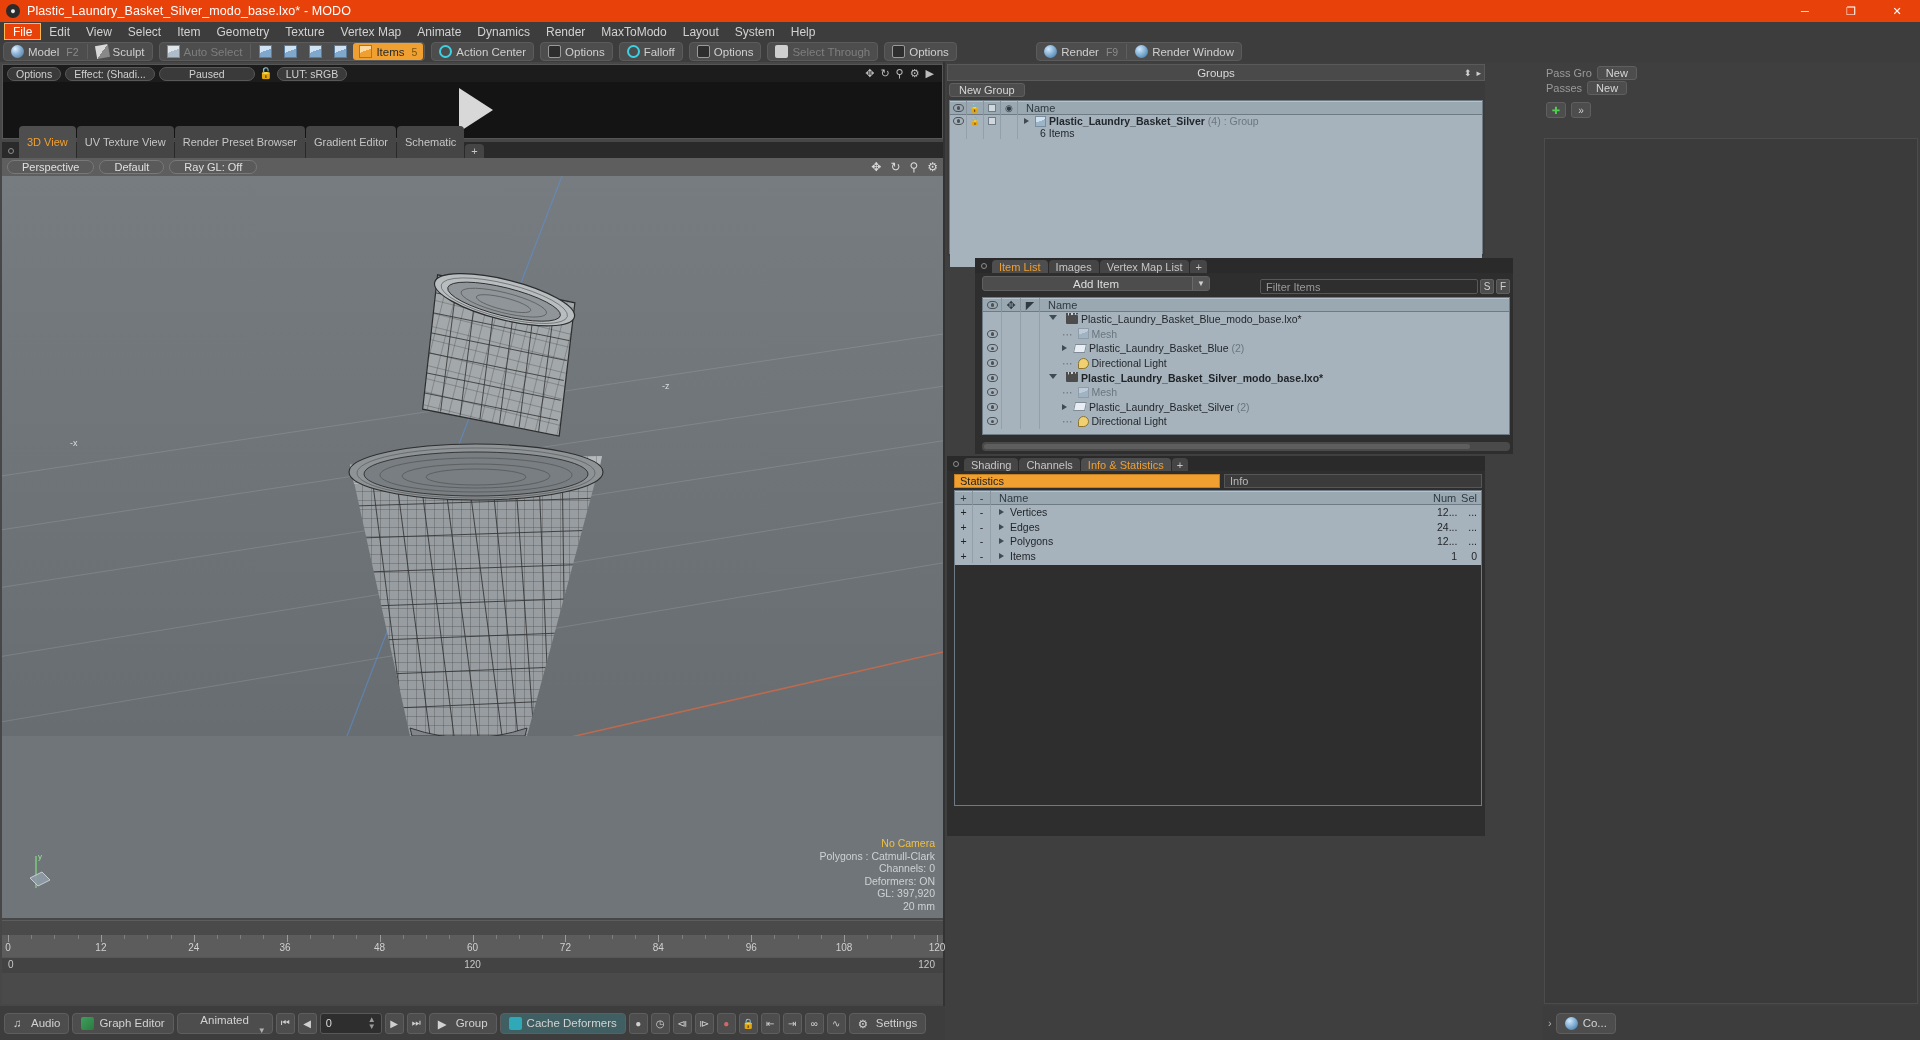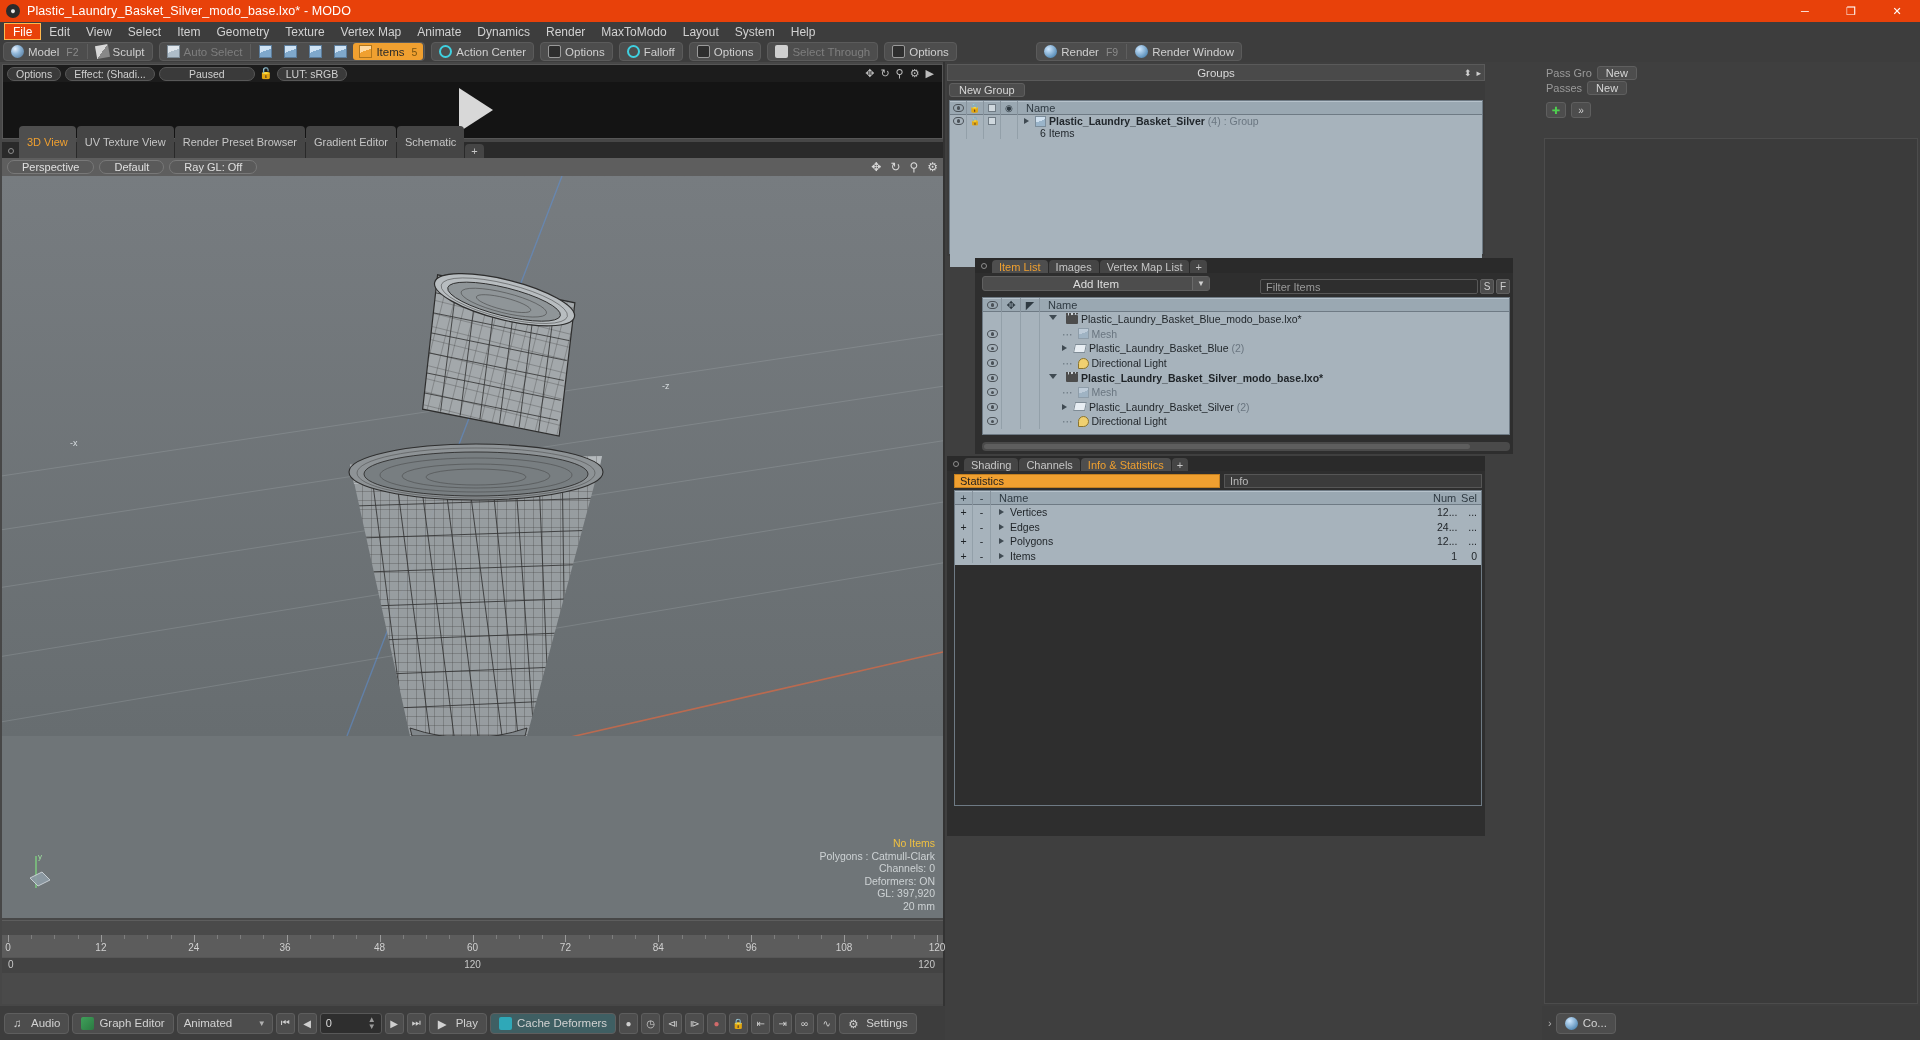"No Items" div.hl { text: Items -> Camera }
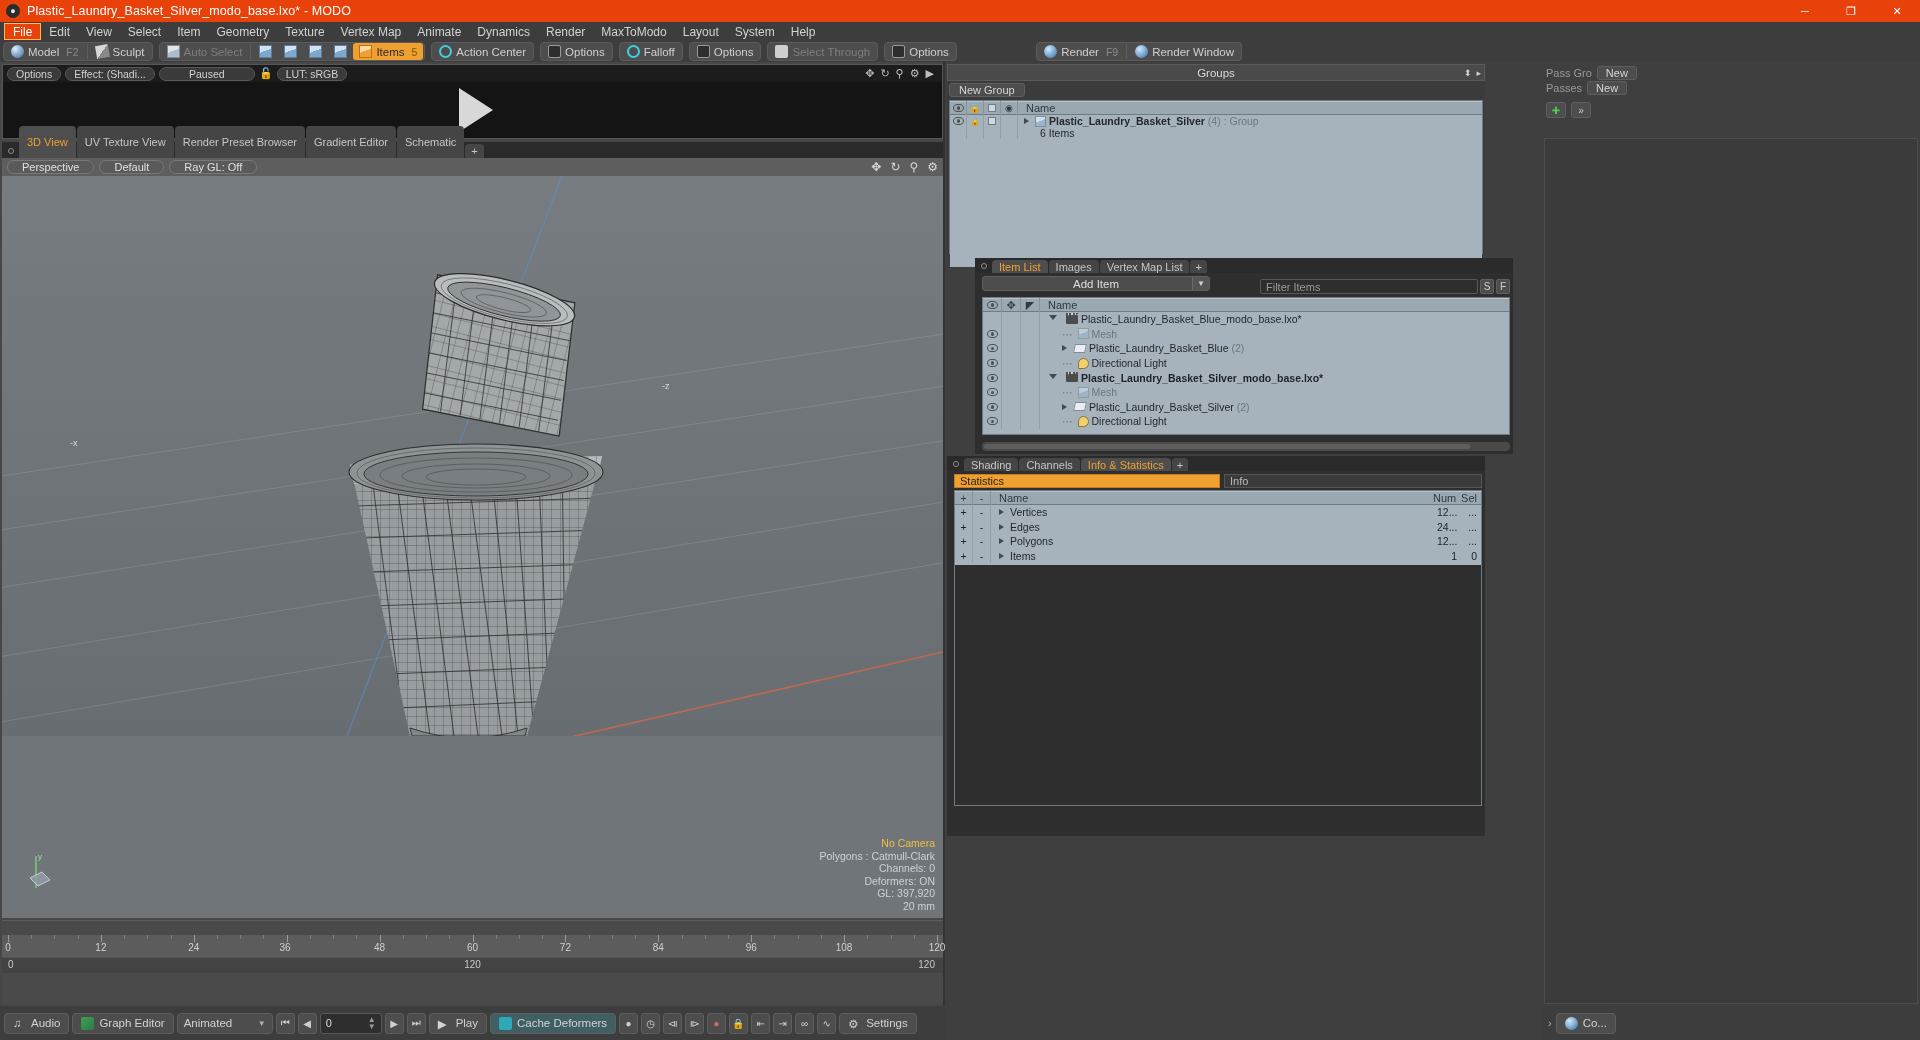"Animated" .dropsel { flex-direction: none -> column }
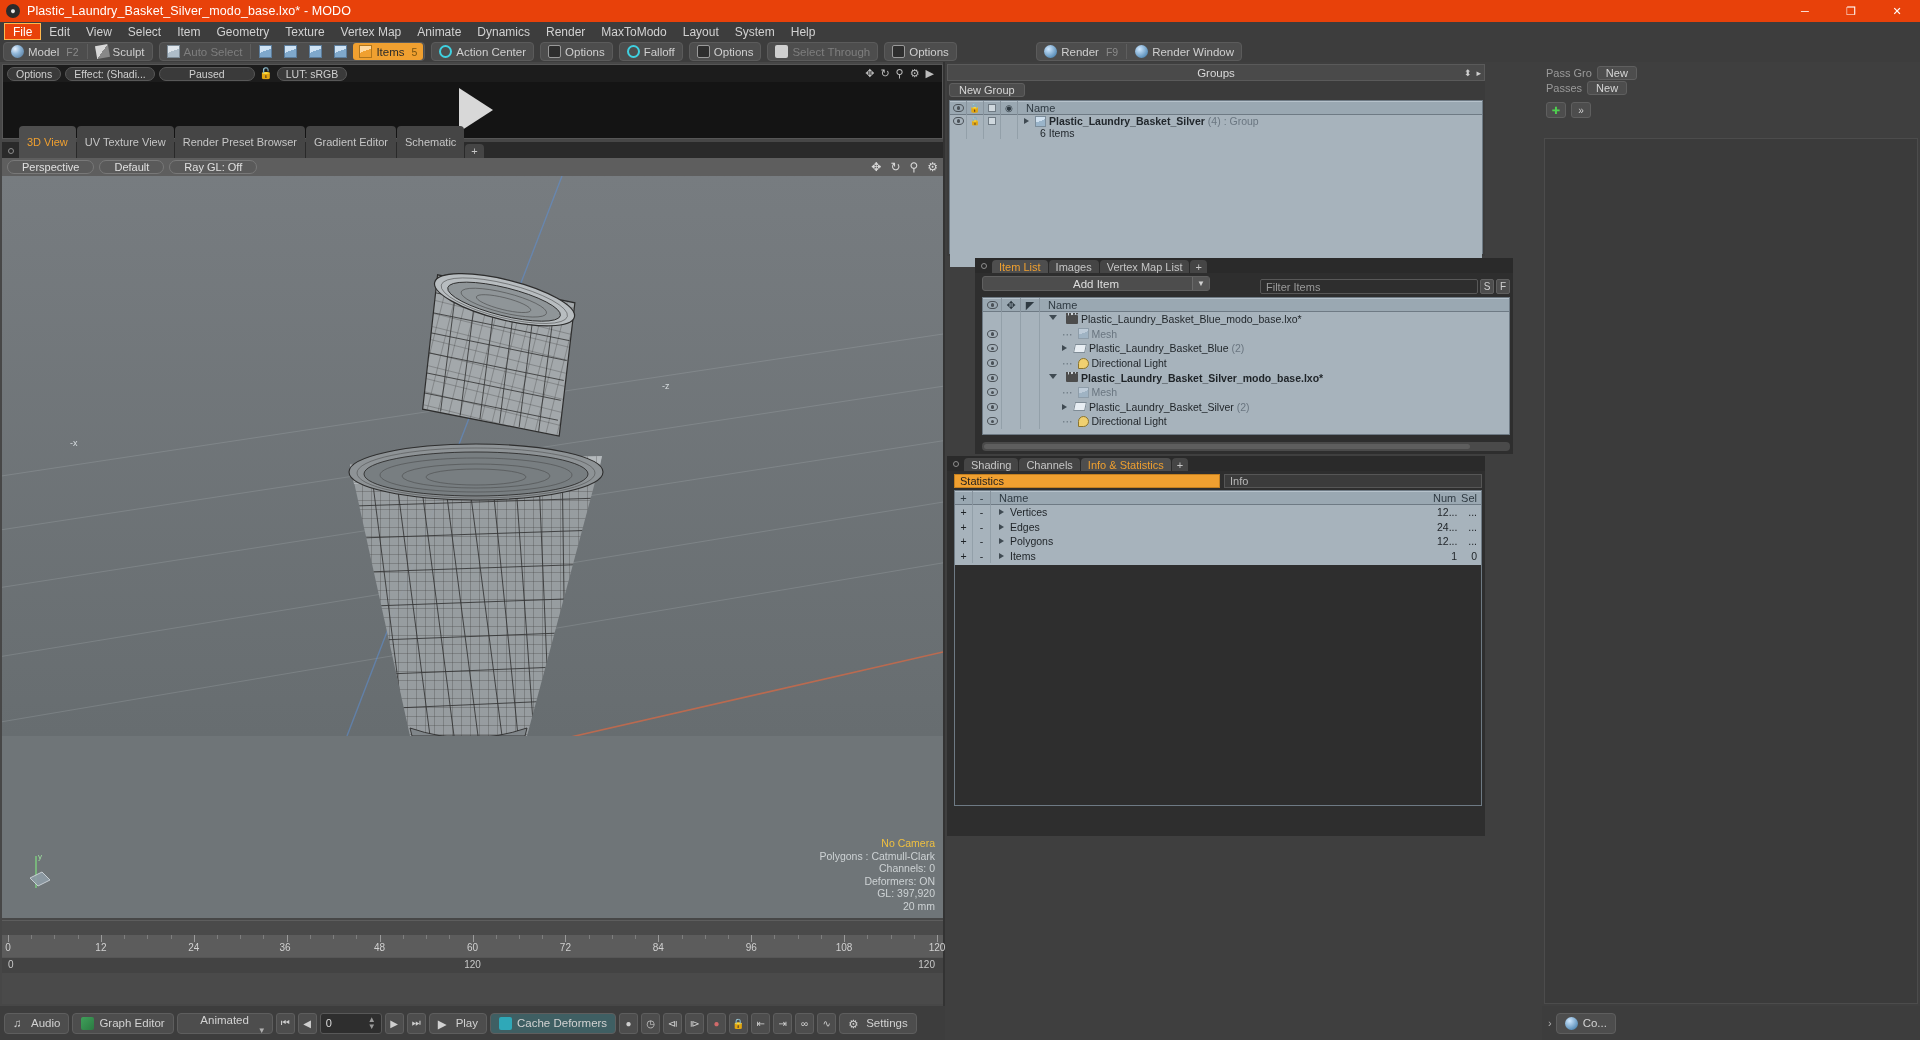"Play" span { text: Play -> Group }
